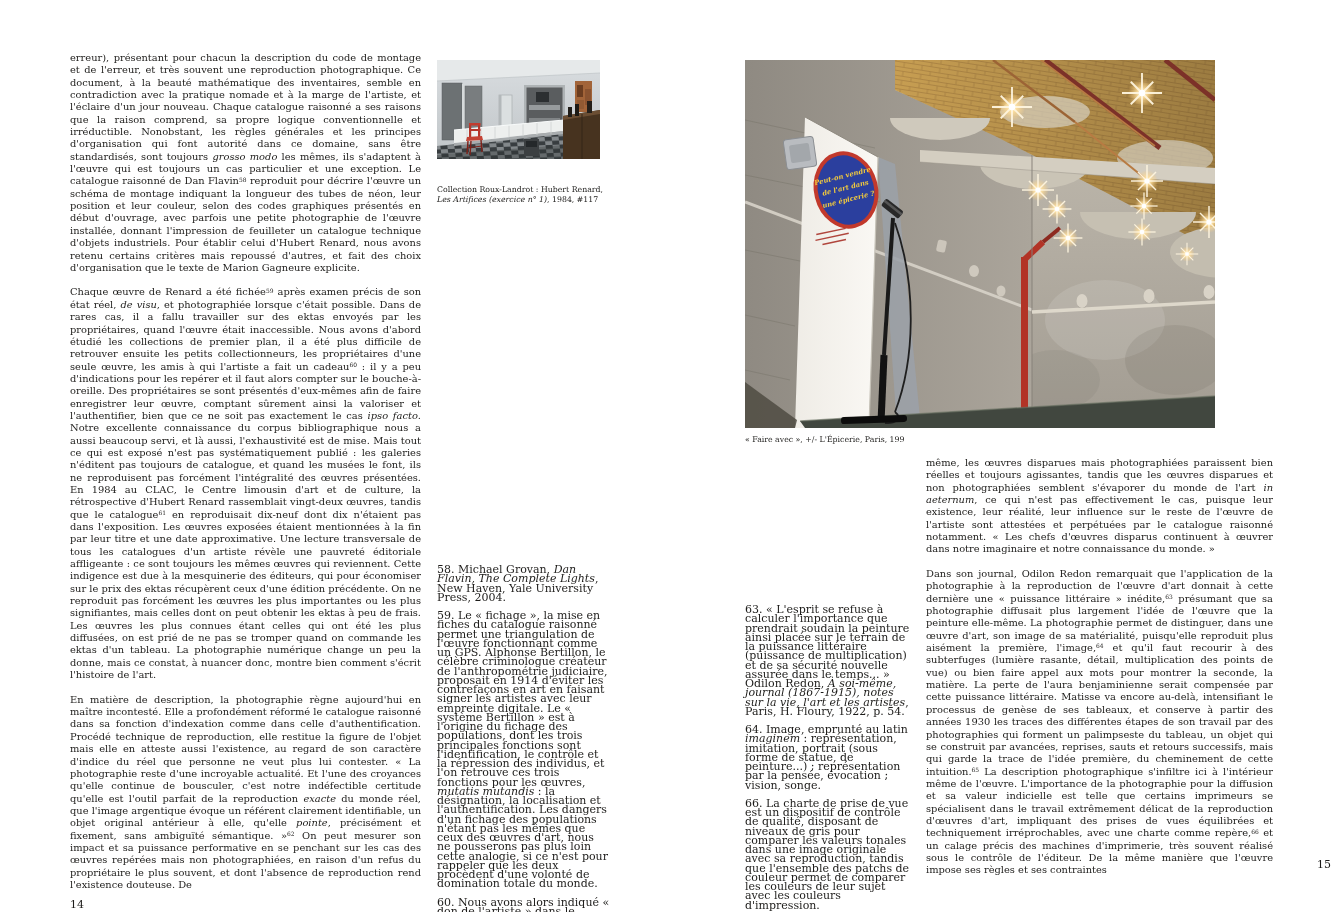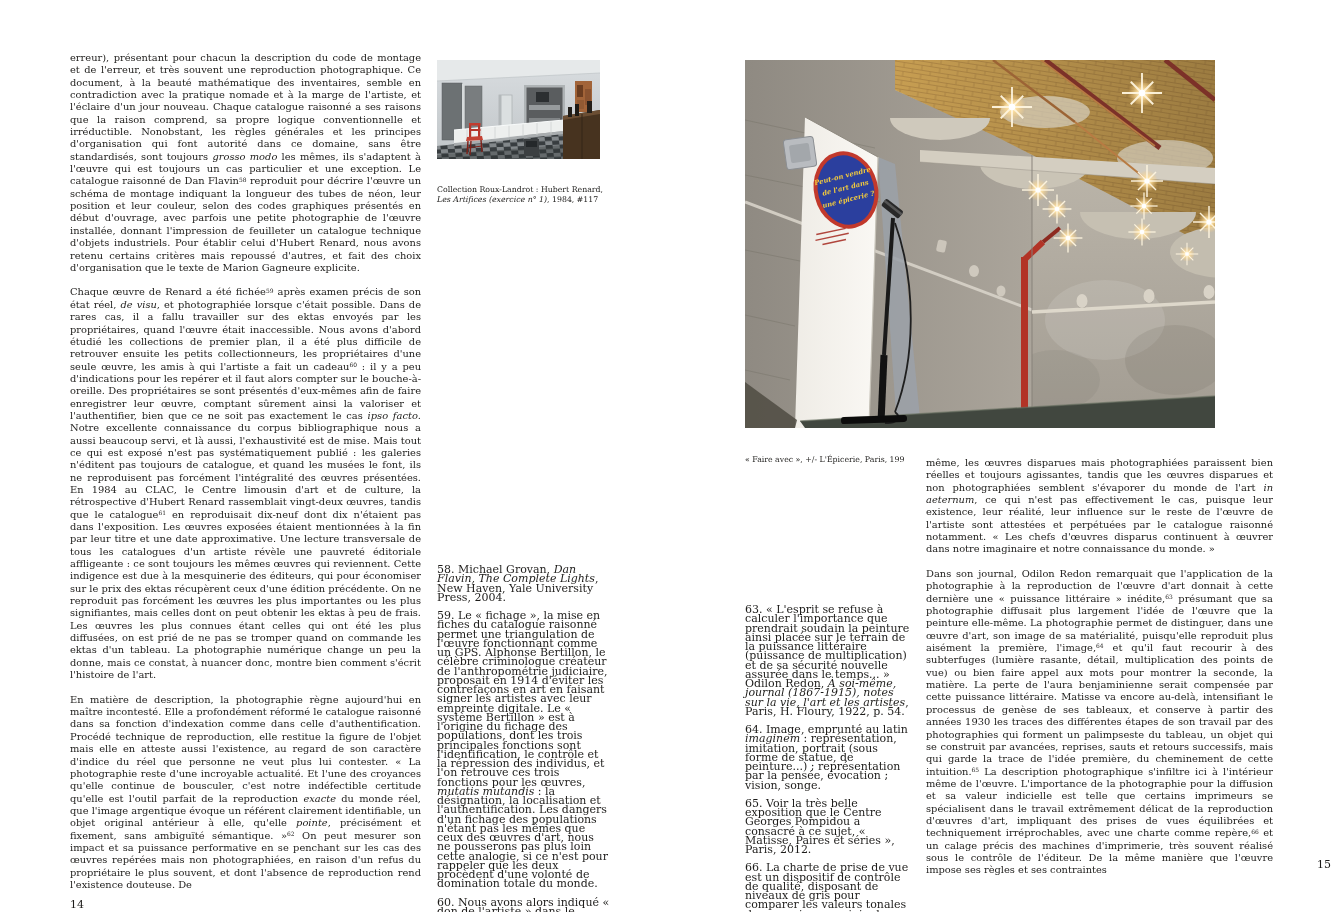"« Faire avec », +/-" .right-caption { top: 436px -> 416px }
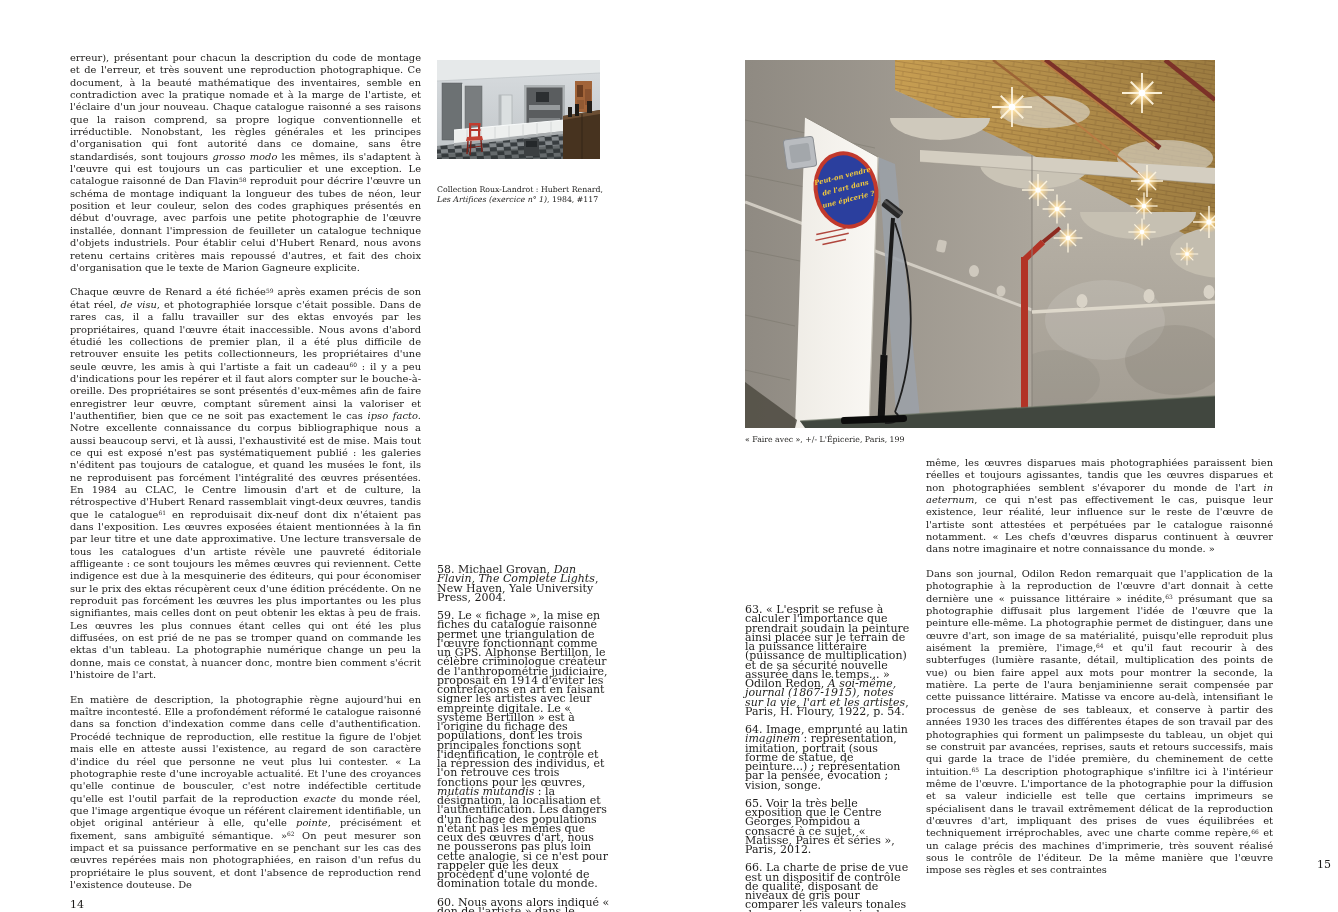"65. Voir la très belle" p { html: <p><span>65. Voir la très belle exposition que le Centre Georges Pompidou a consacré à ce sujet, « Matisse, Paires et séries », Paris, 2012.</span></p> -> none }
